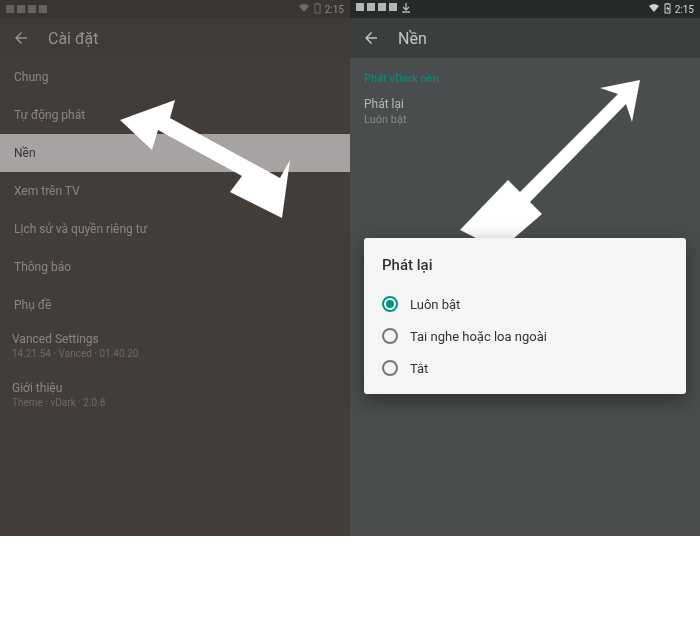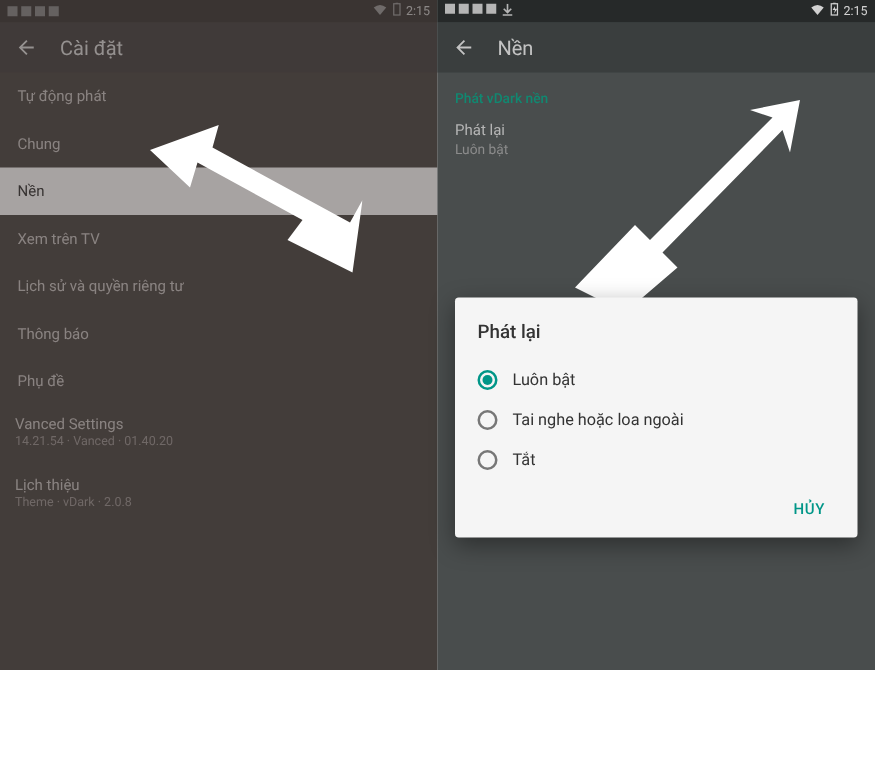"Tự động phát" div.item { order: before "Chung" -> after "Chung" }
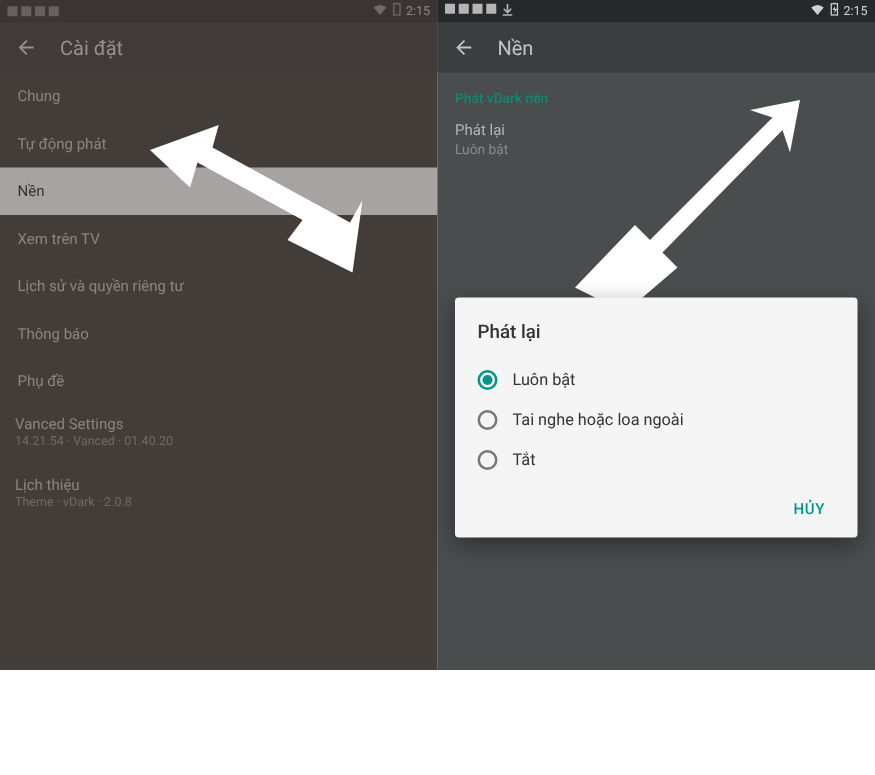"Lịch thiệu" div { text: Lịch -> Giới }
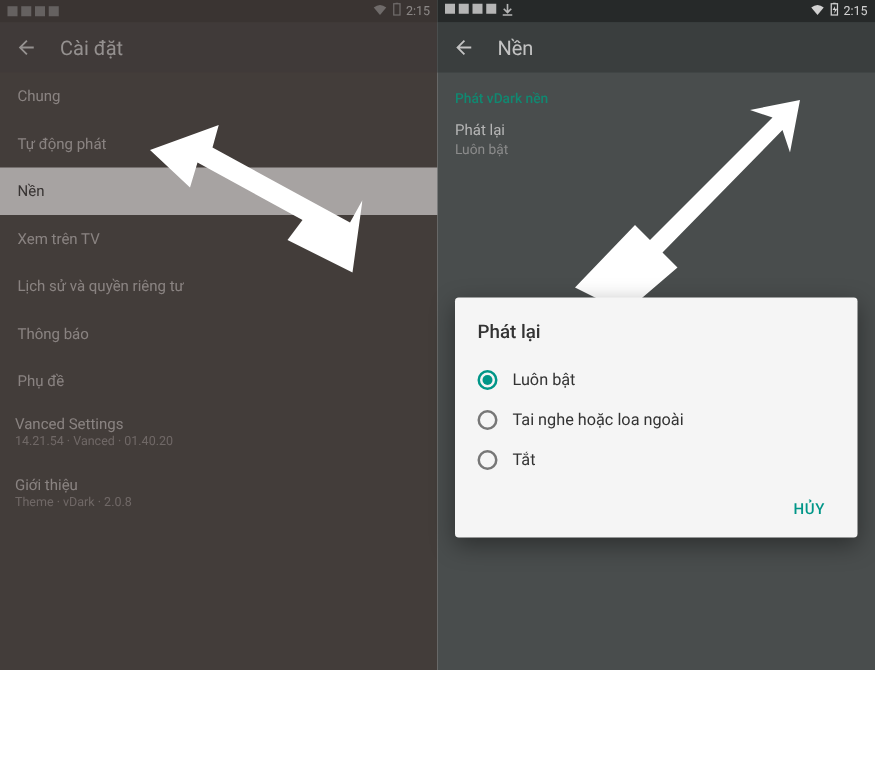"HỦY" div.dialog-actions { html: <div> <span>HỦY</span> </div> -> none }
